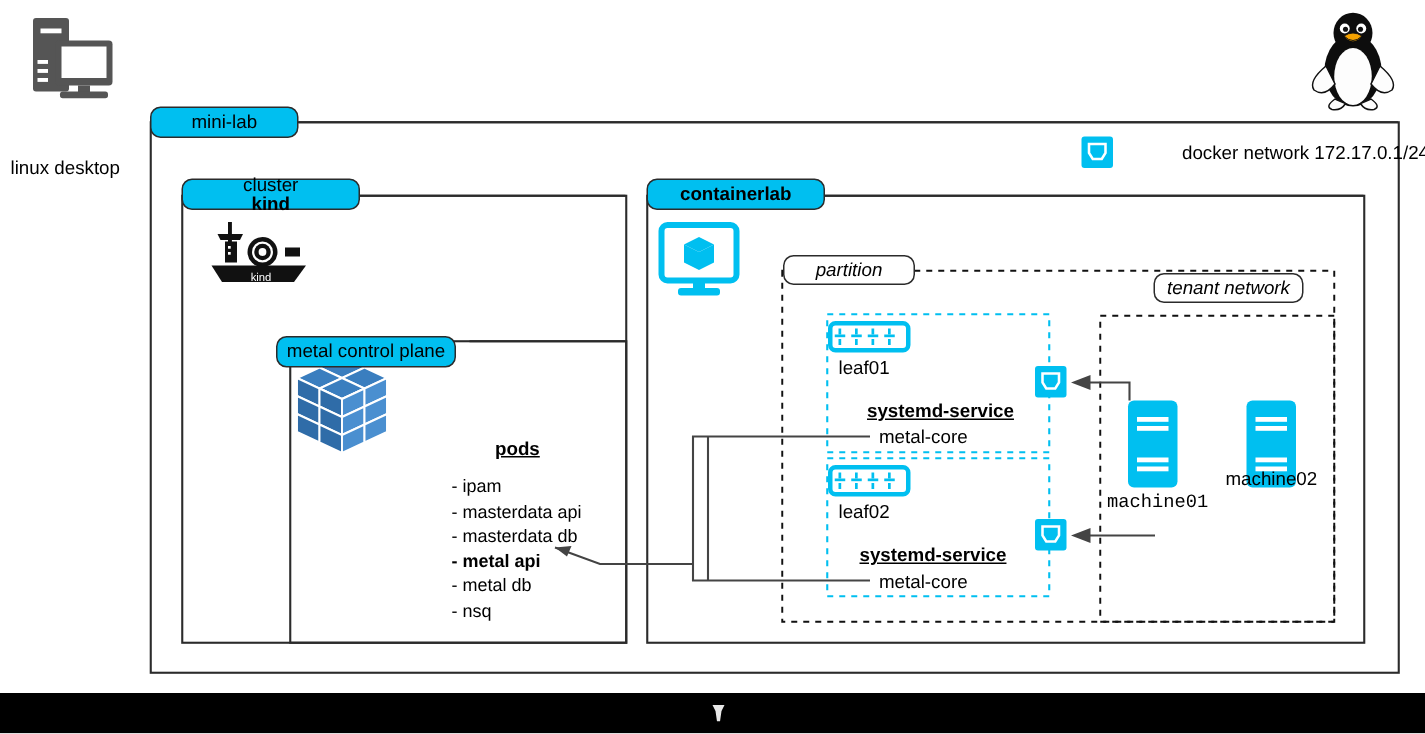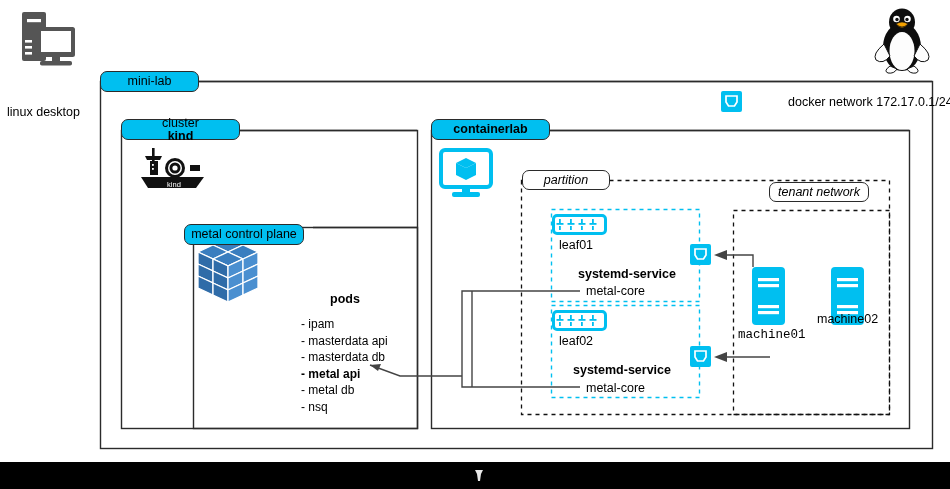"systemd-service" .txt.b { text-decoration: none -> underline }
